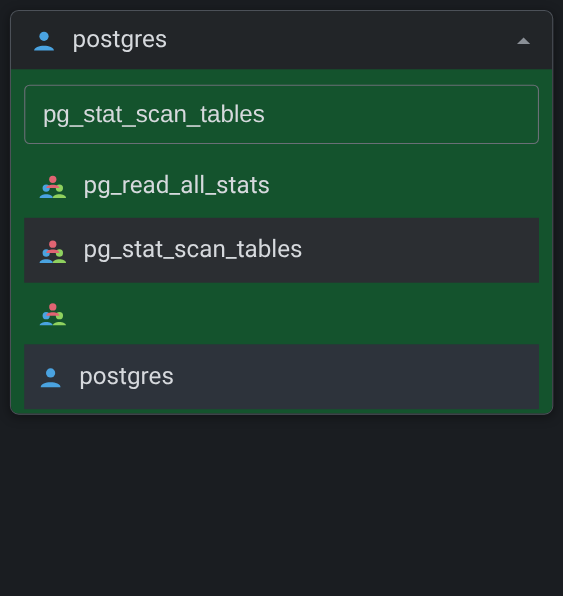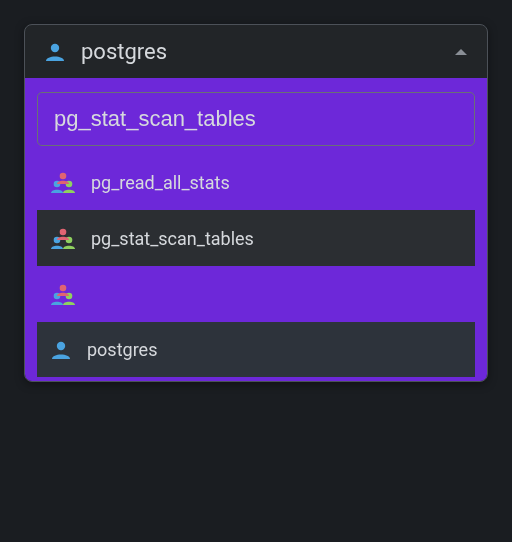"postgres" .container { padding: 24px -> 9px }
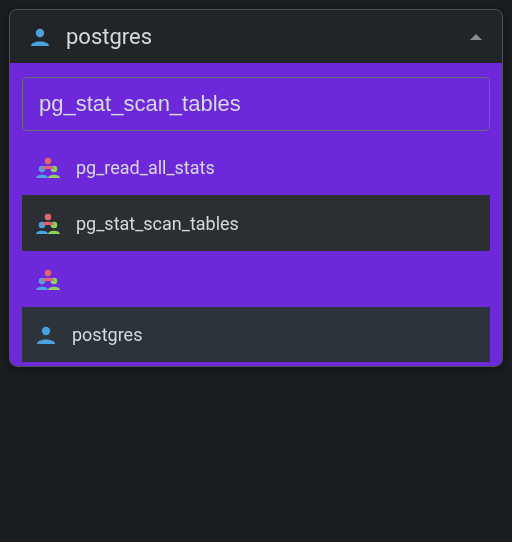"pg_stat_scan_tables" .panel { background: #6d28d9 -> #14532d }
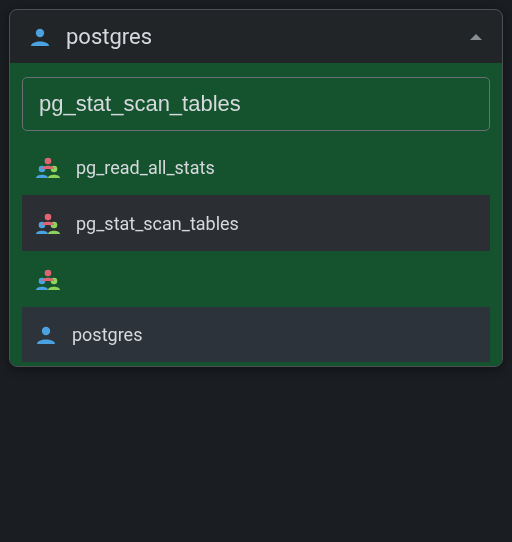"pg_read_all_stats" .item-label { font-size: 18px -> 22px }
